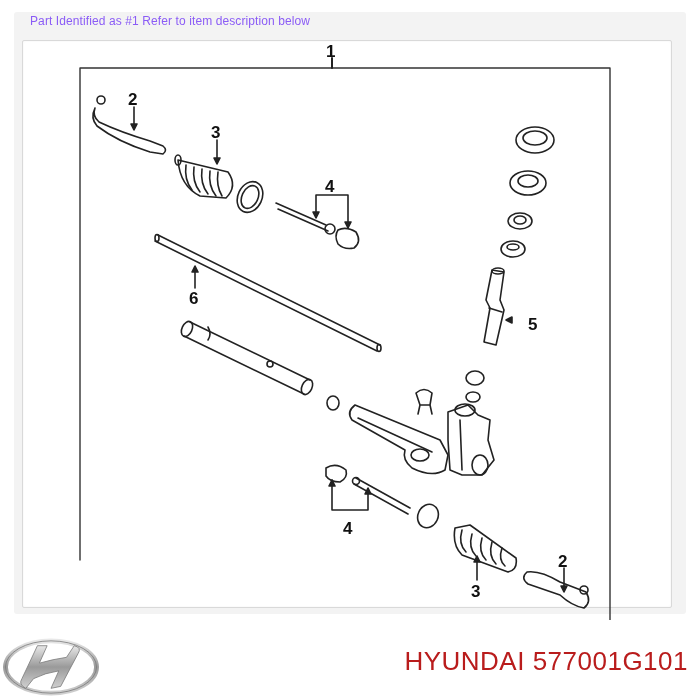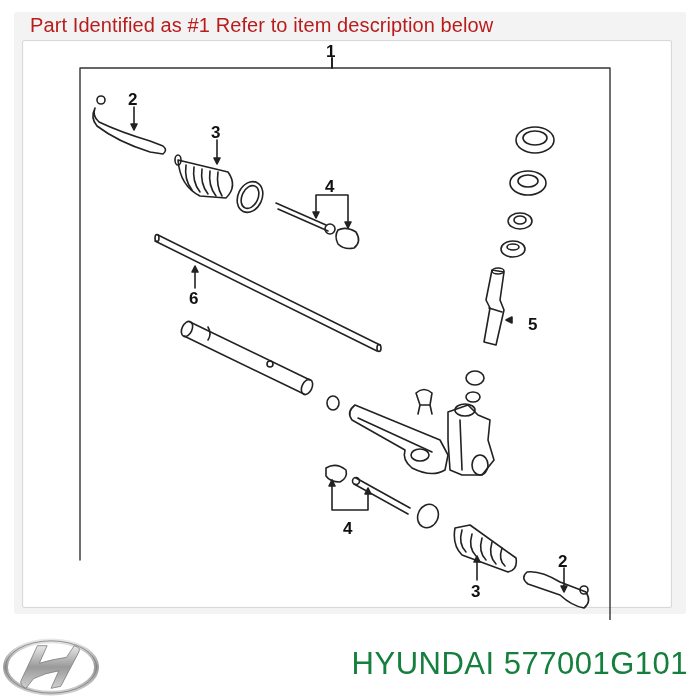"Part Identified as #1 Refer" .panel-title { color: #b91c1c -> #8b5cf6; font-size: 20px -> 12px }
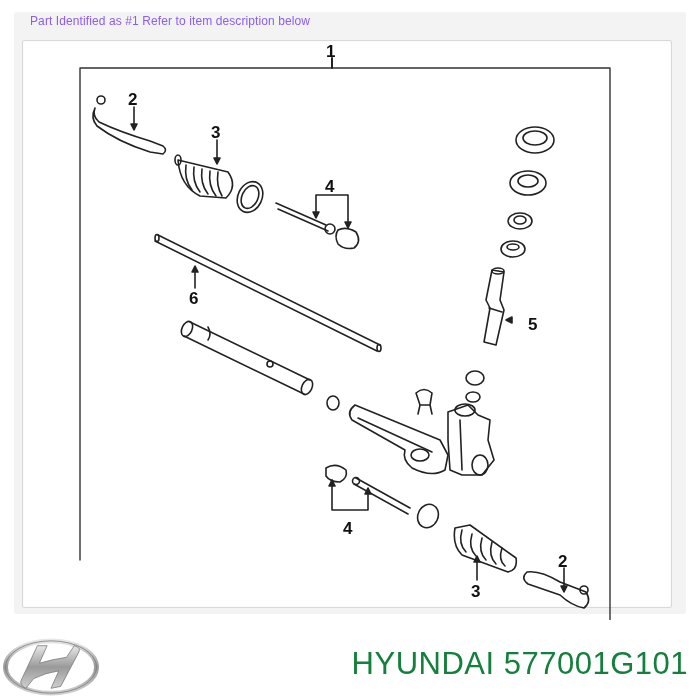"HYUNDAI 577001G101" .footer-text { color: #15803d -> #b91c1c; font-size: 31px -> 26px }
